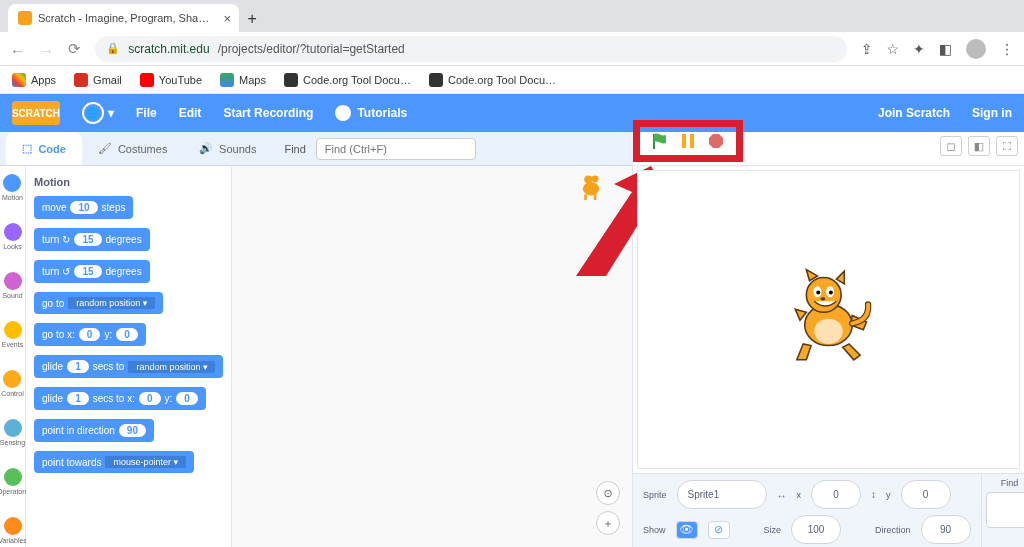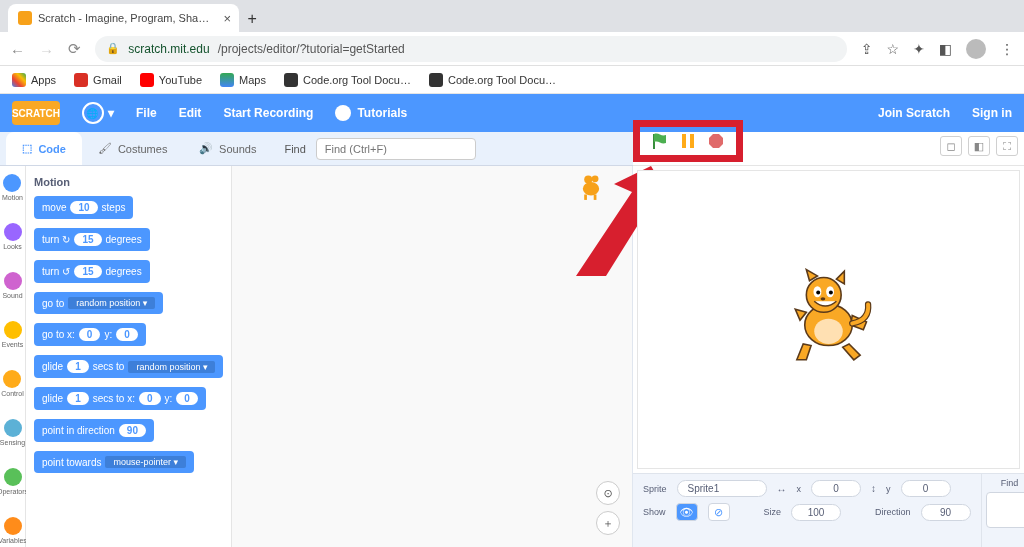"Sprite1" .field { padding: 2px 10px -> 8px 10px }
